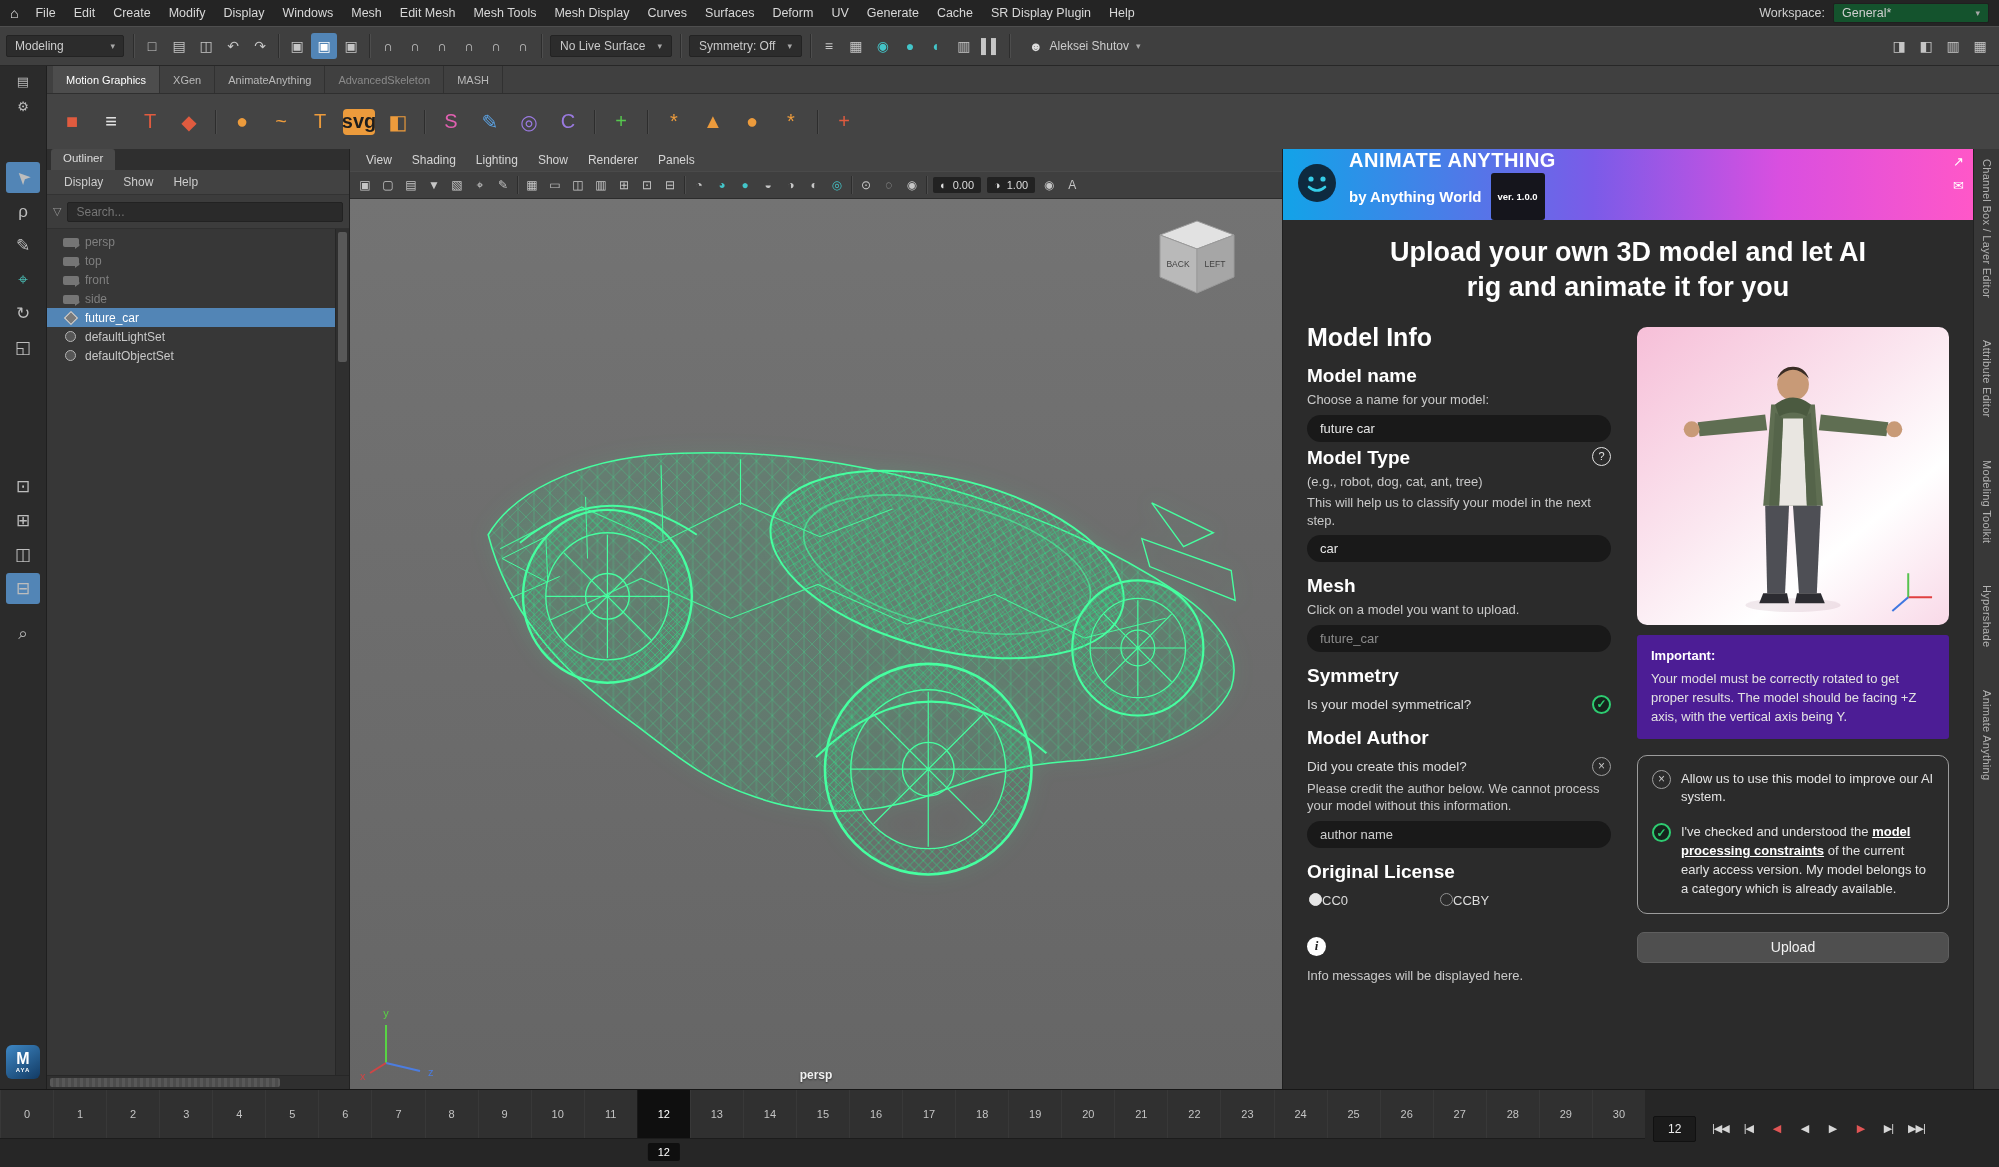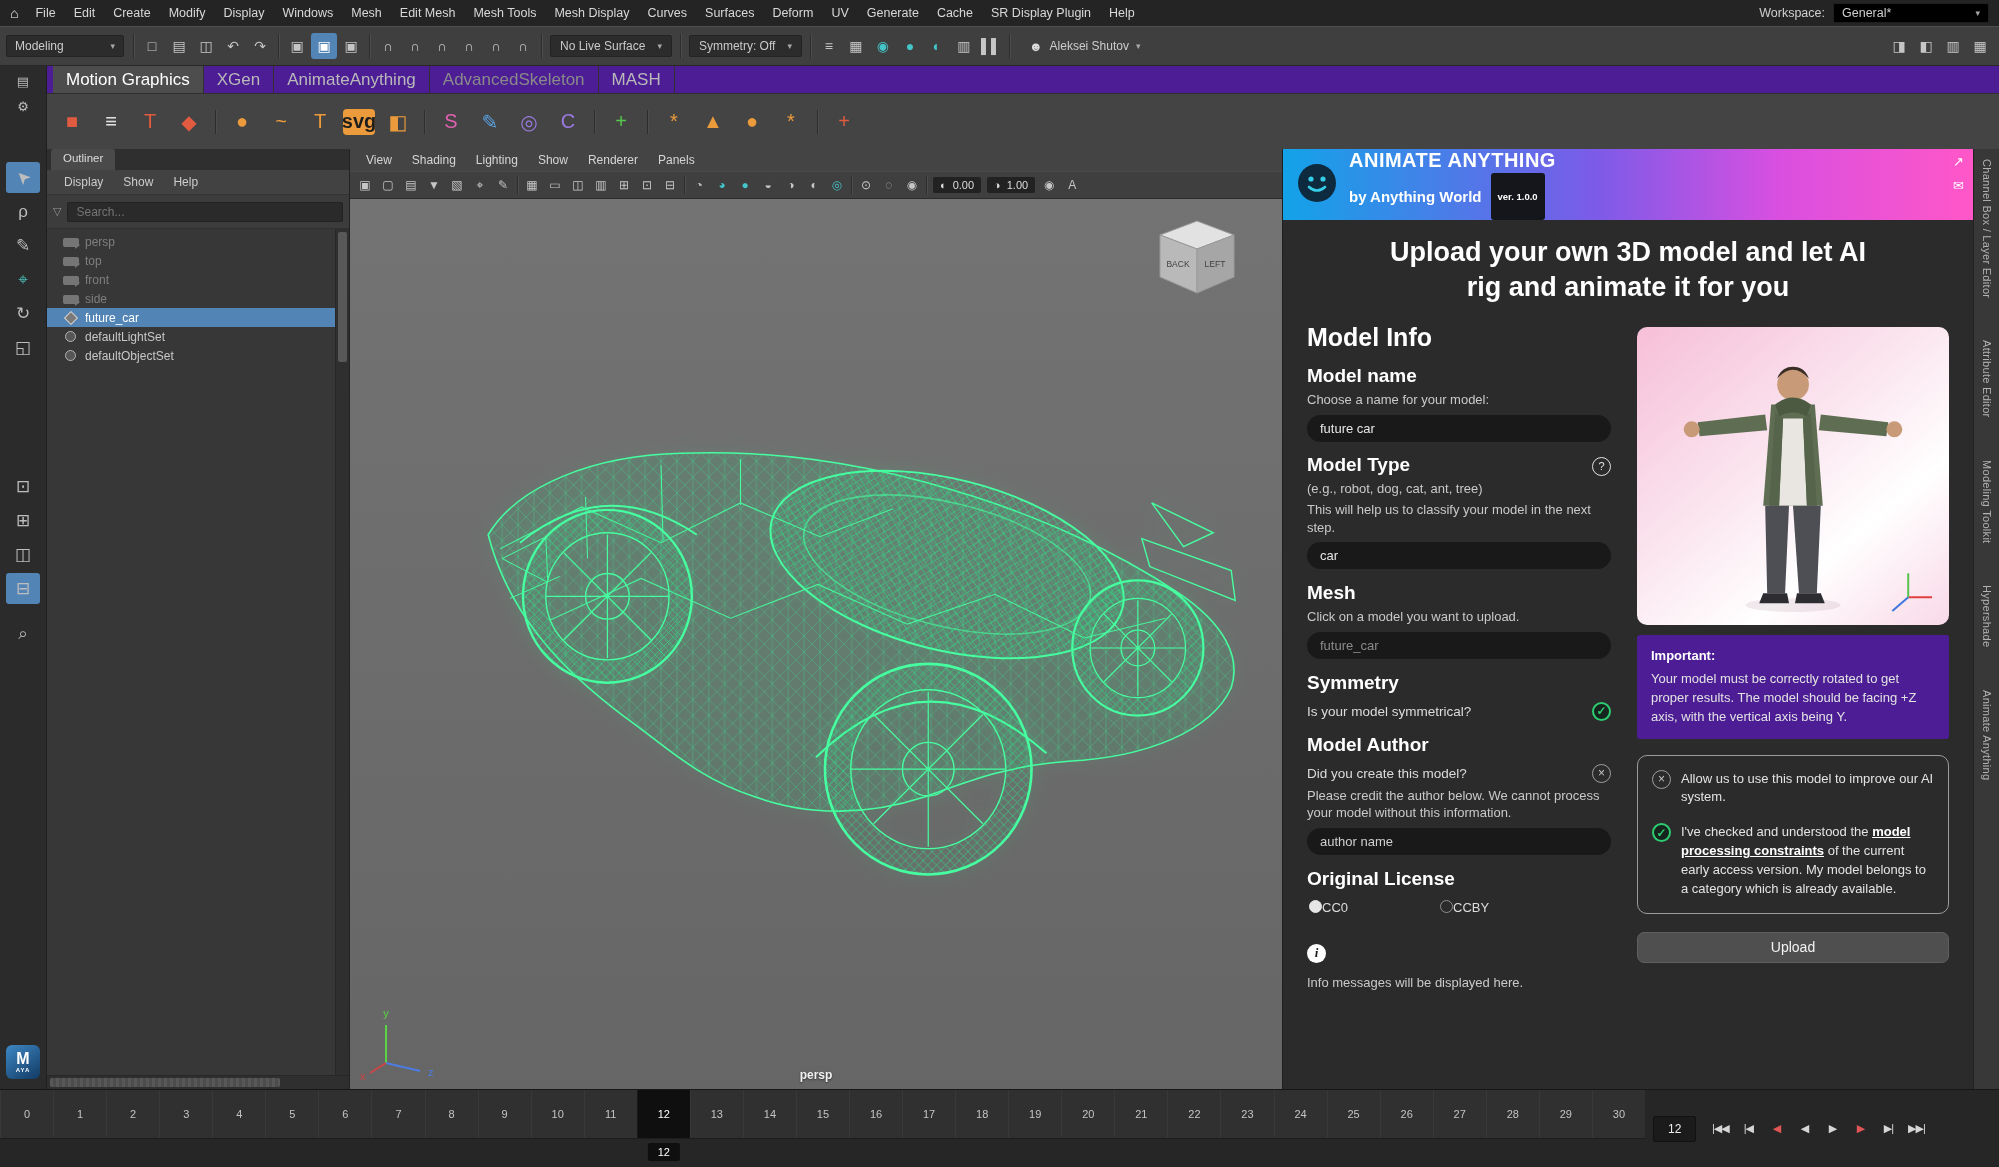"General*" .ws-select { background: #000000 -> #14532d }
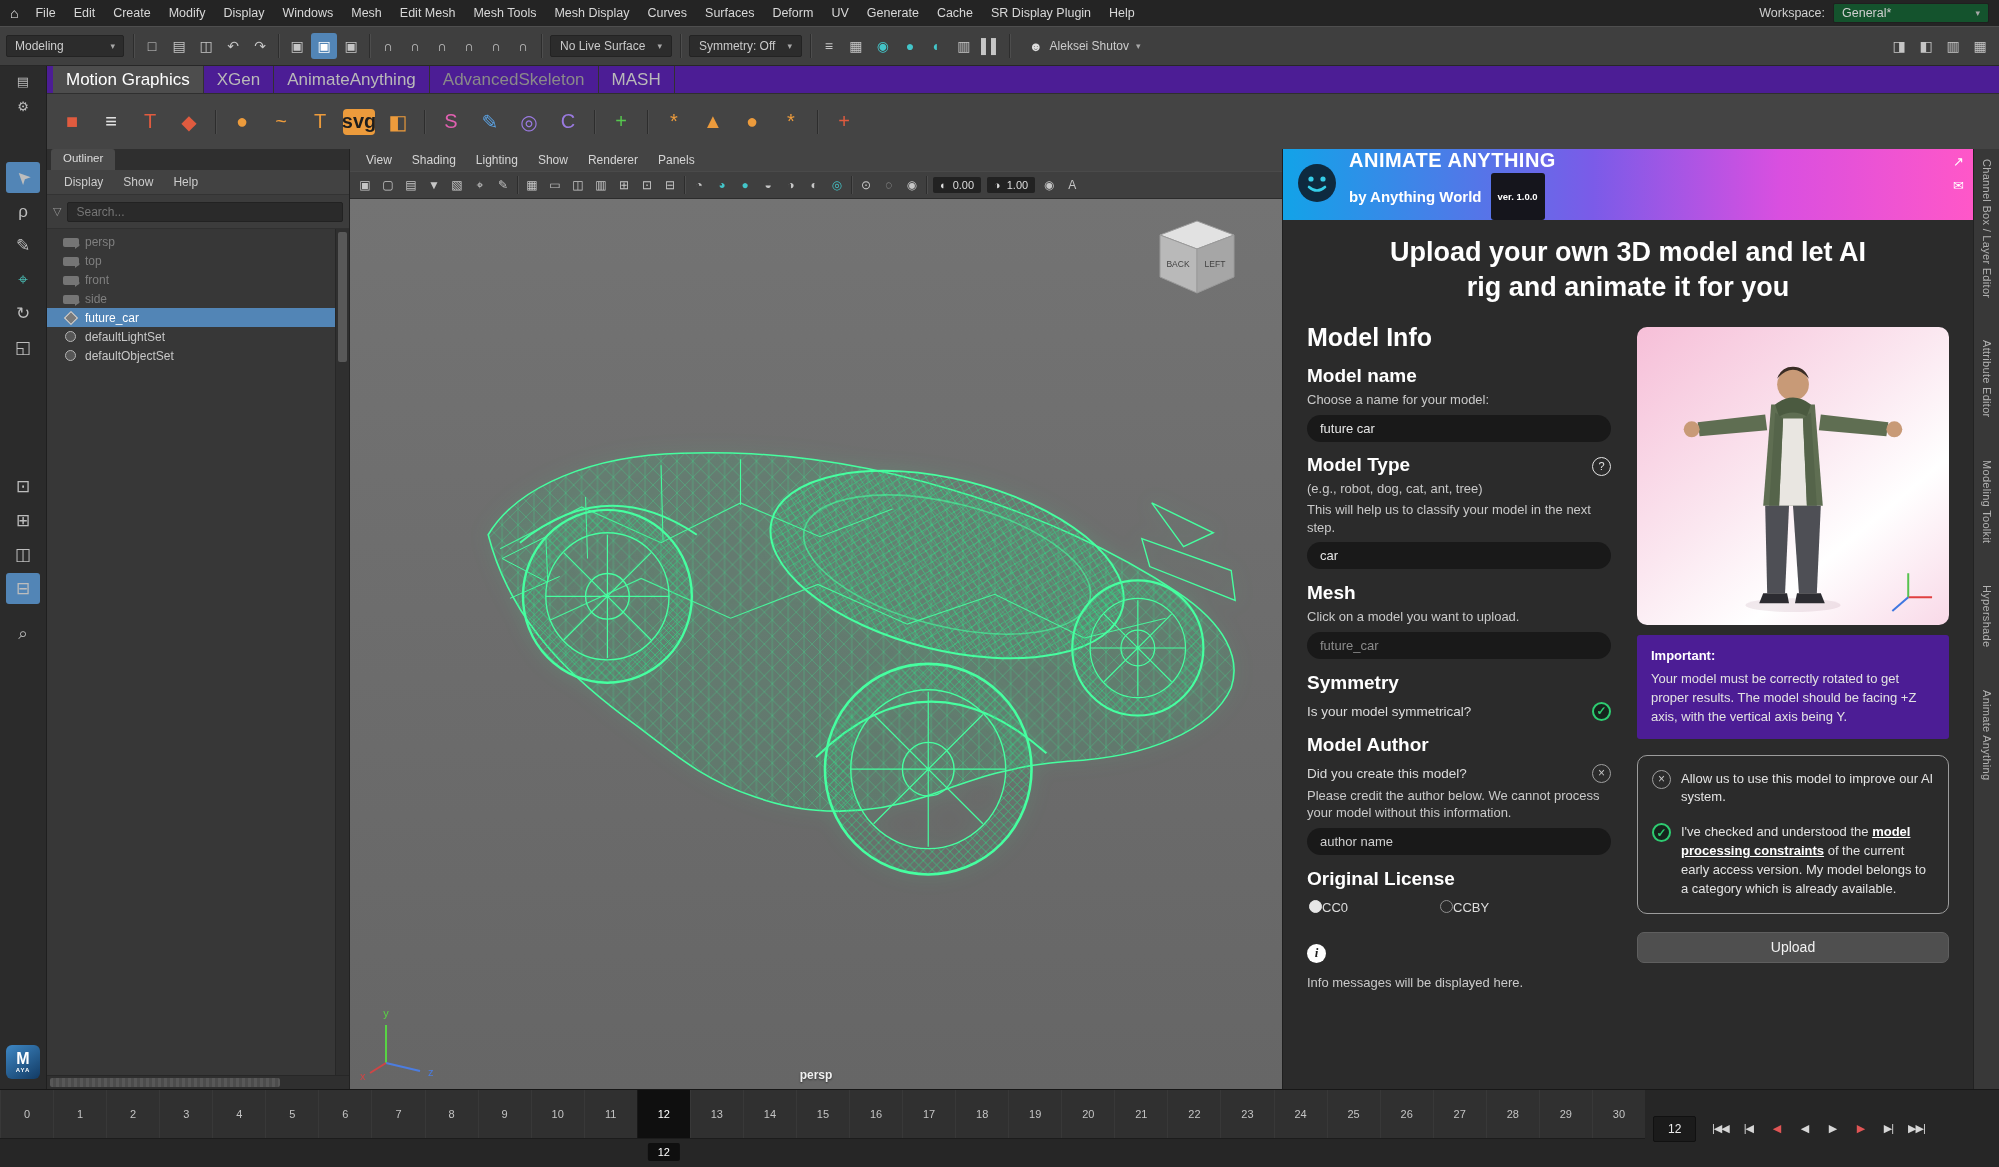"Motion Graphics" .shelf-tabs { background: #4c1d95 -> #404040; font-size: 17px -> 11px }
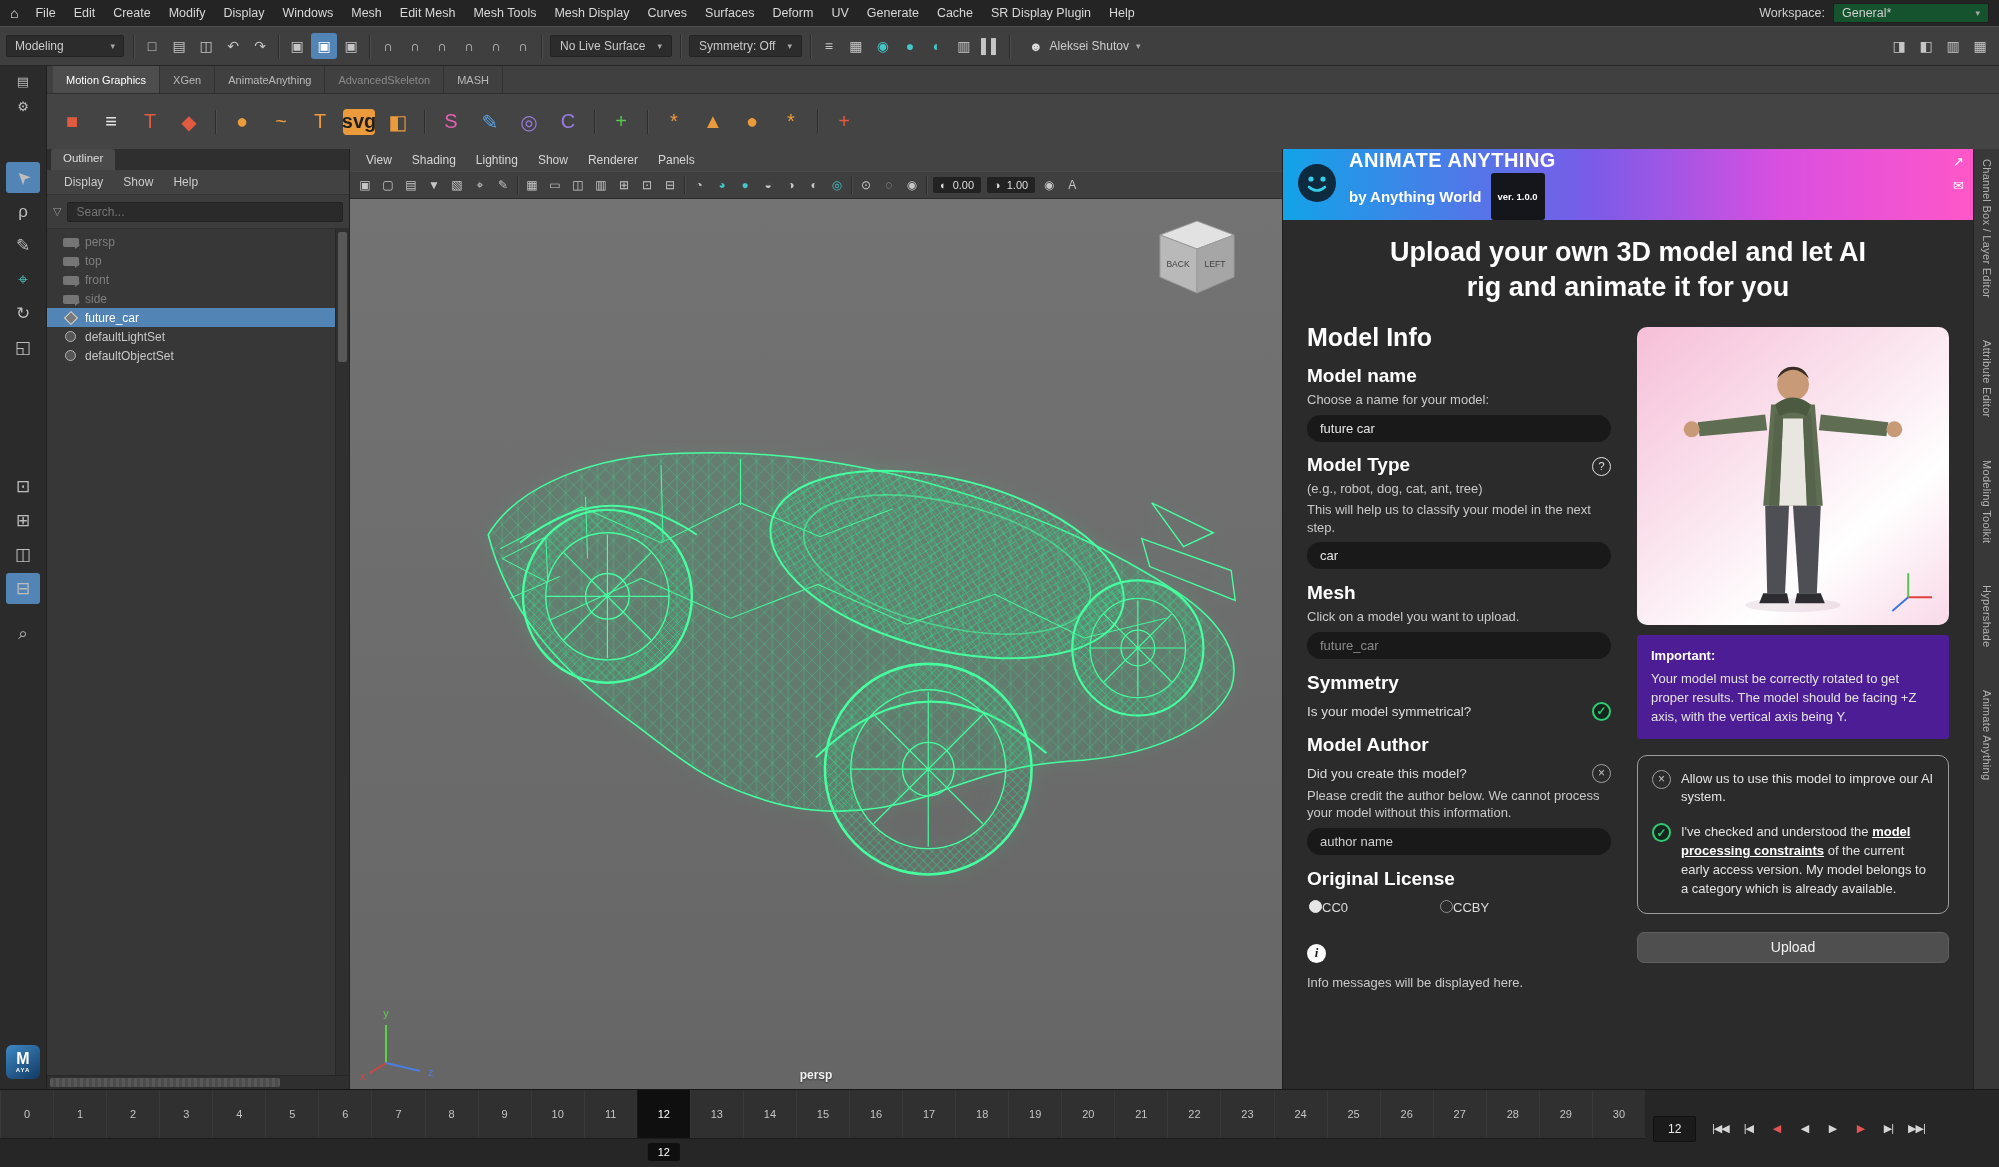"Model Type" .h-row { align-items: flex-end -> flex-start; margin-top: 12px -> 5px }
